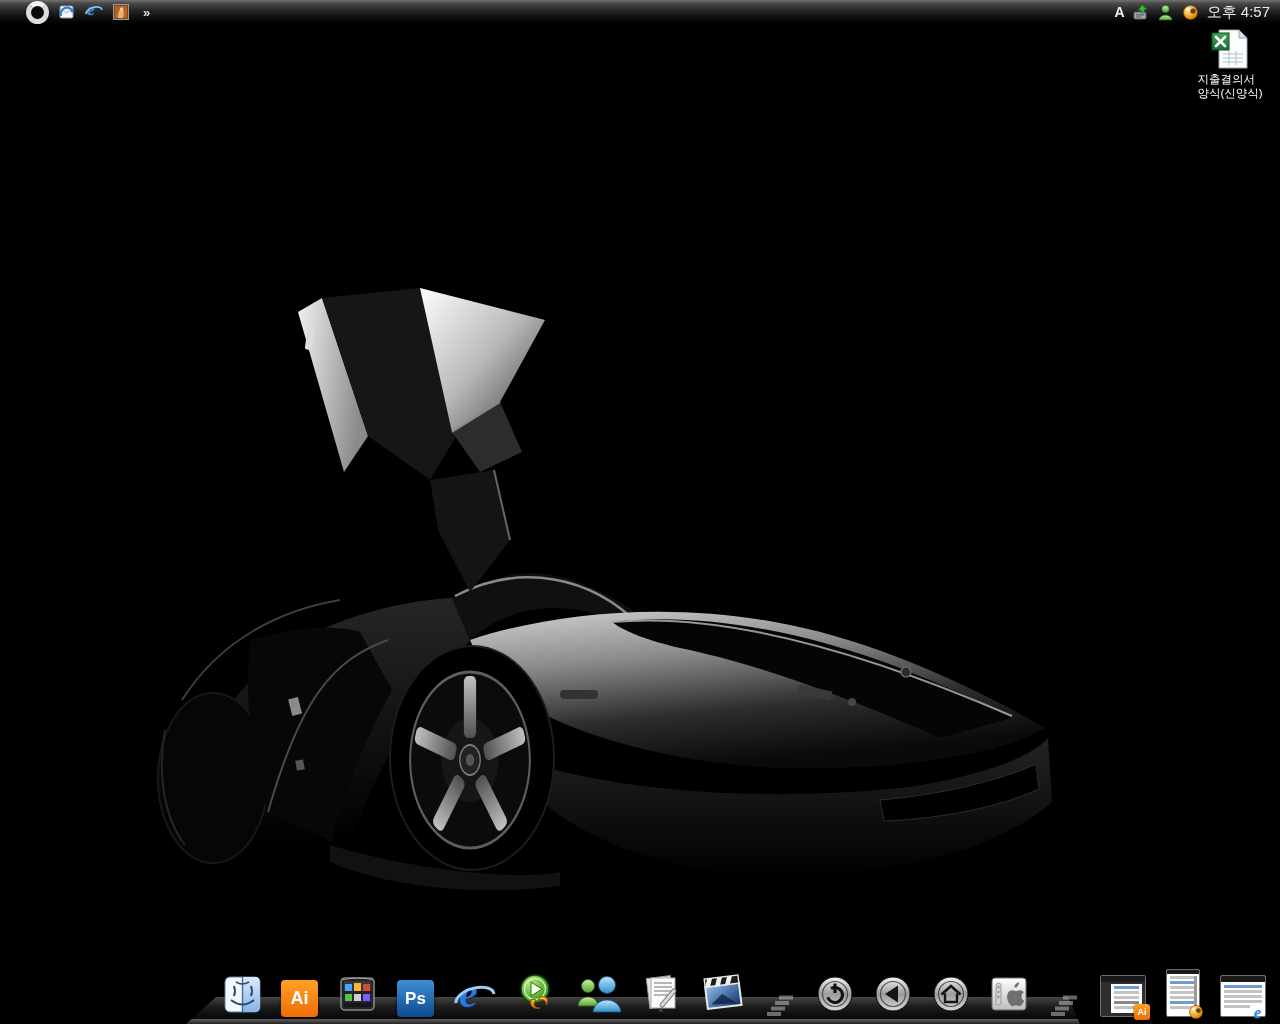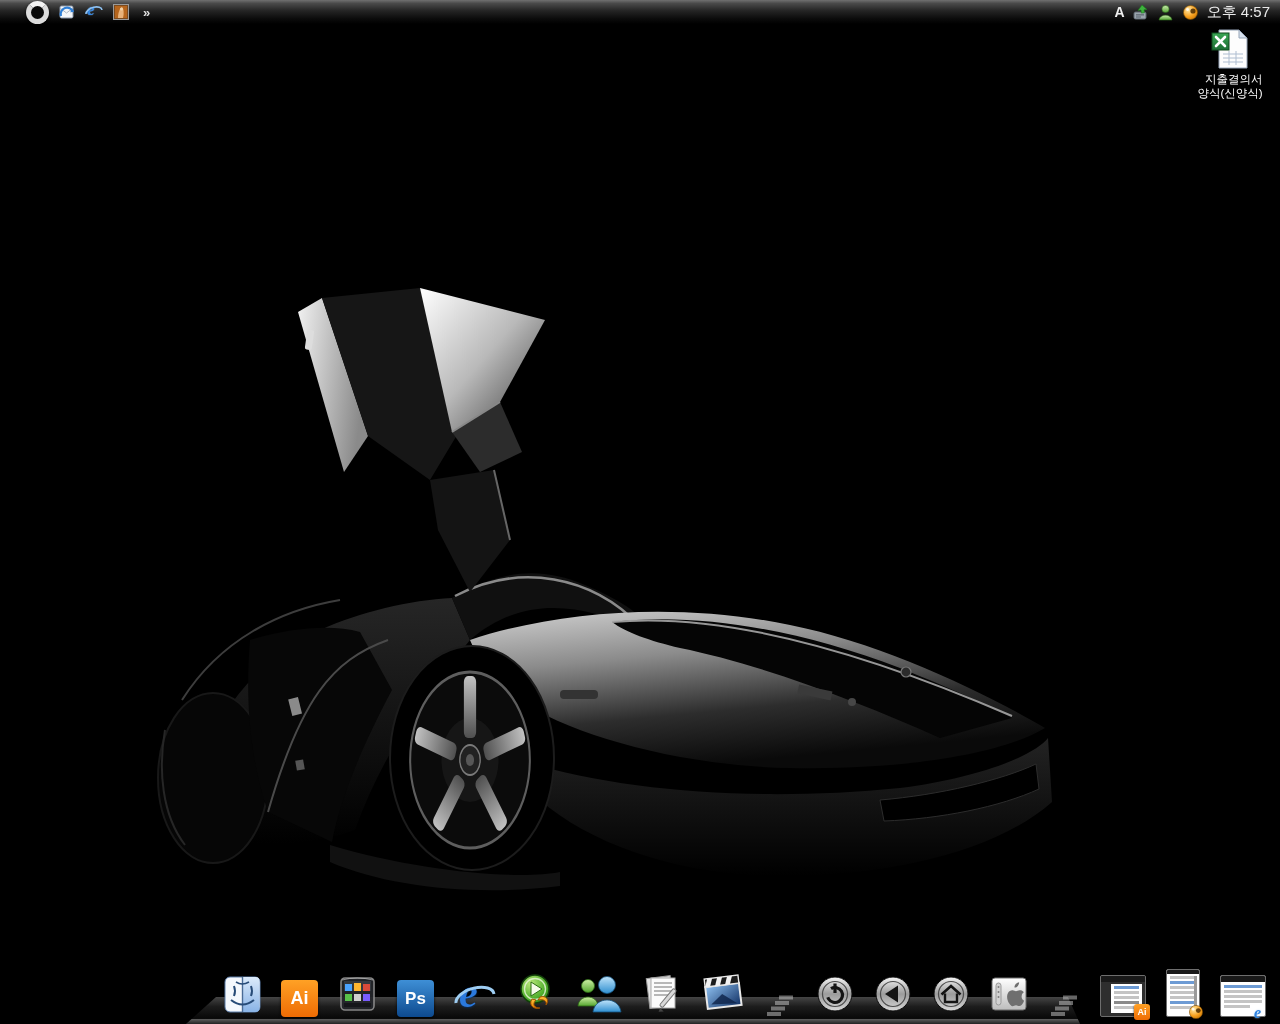"지출결의서" .desk-label { text-align: right -> left }
